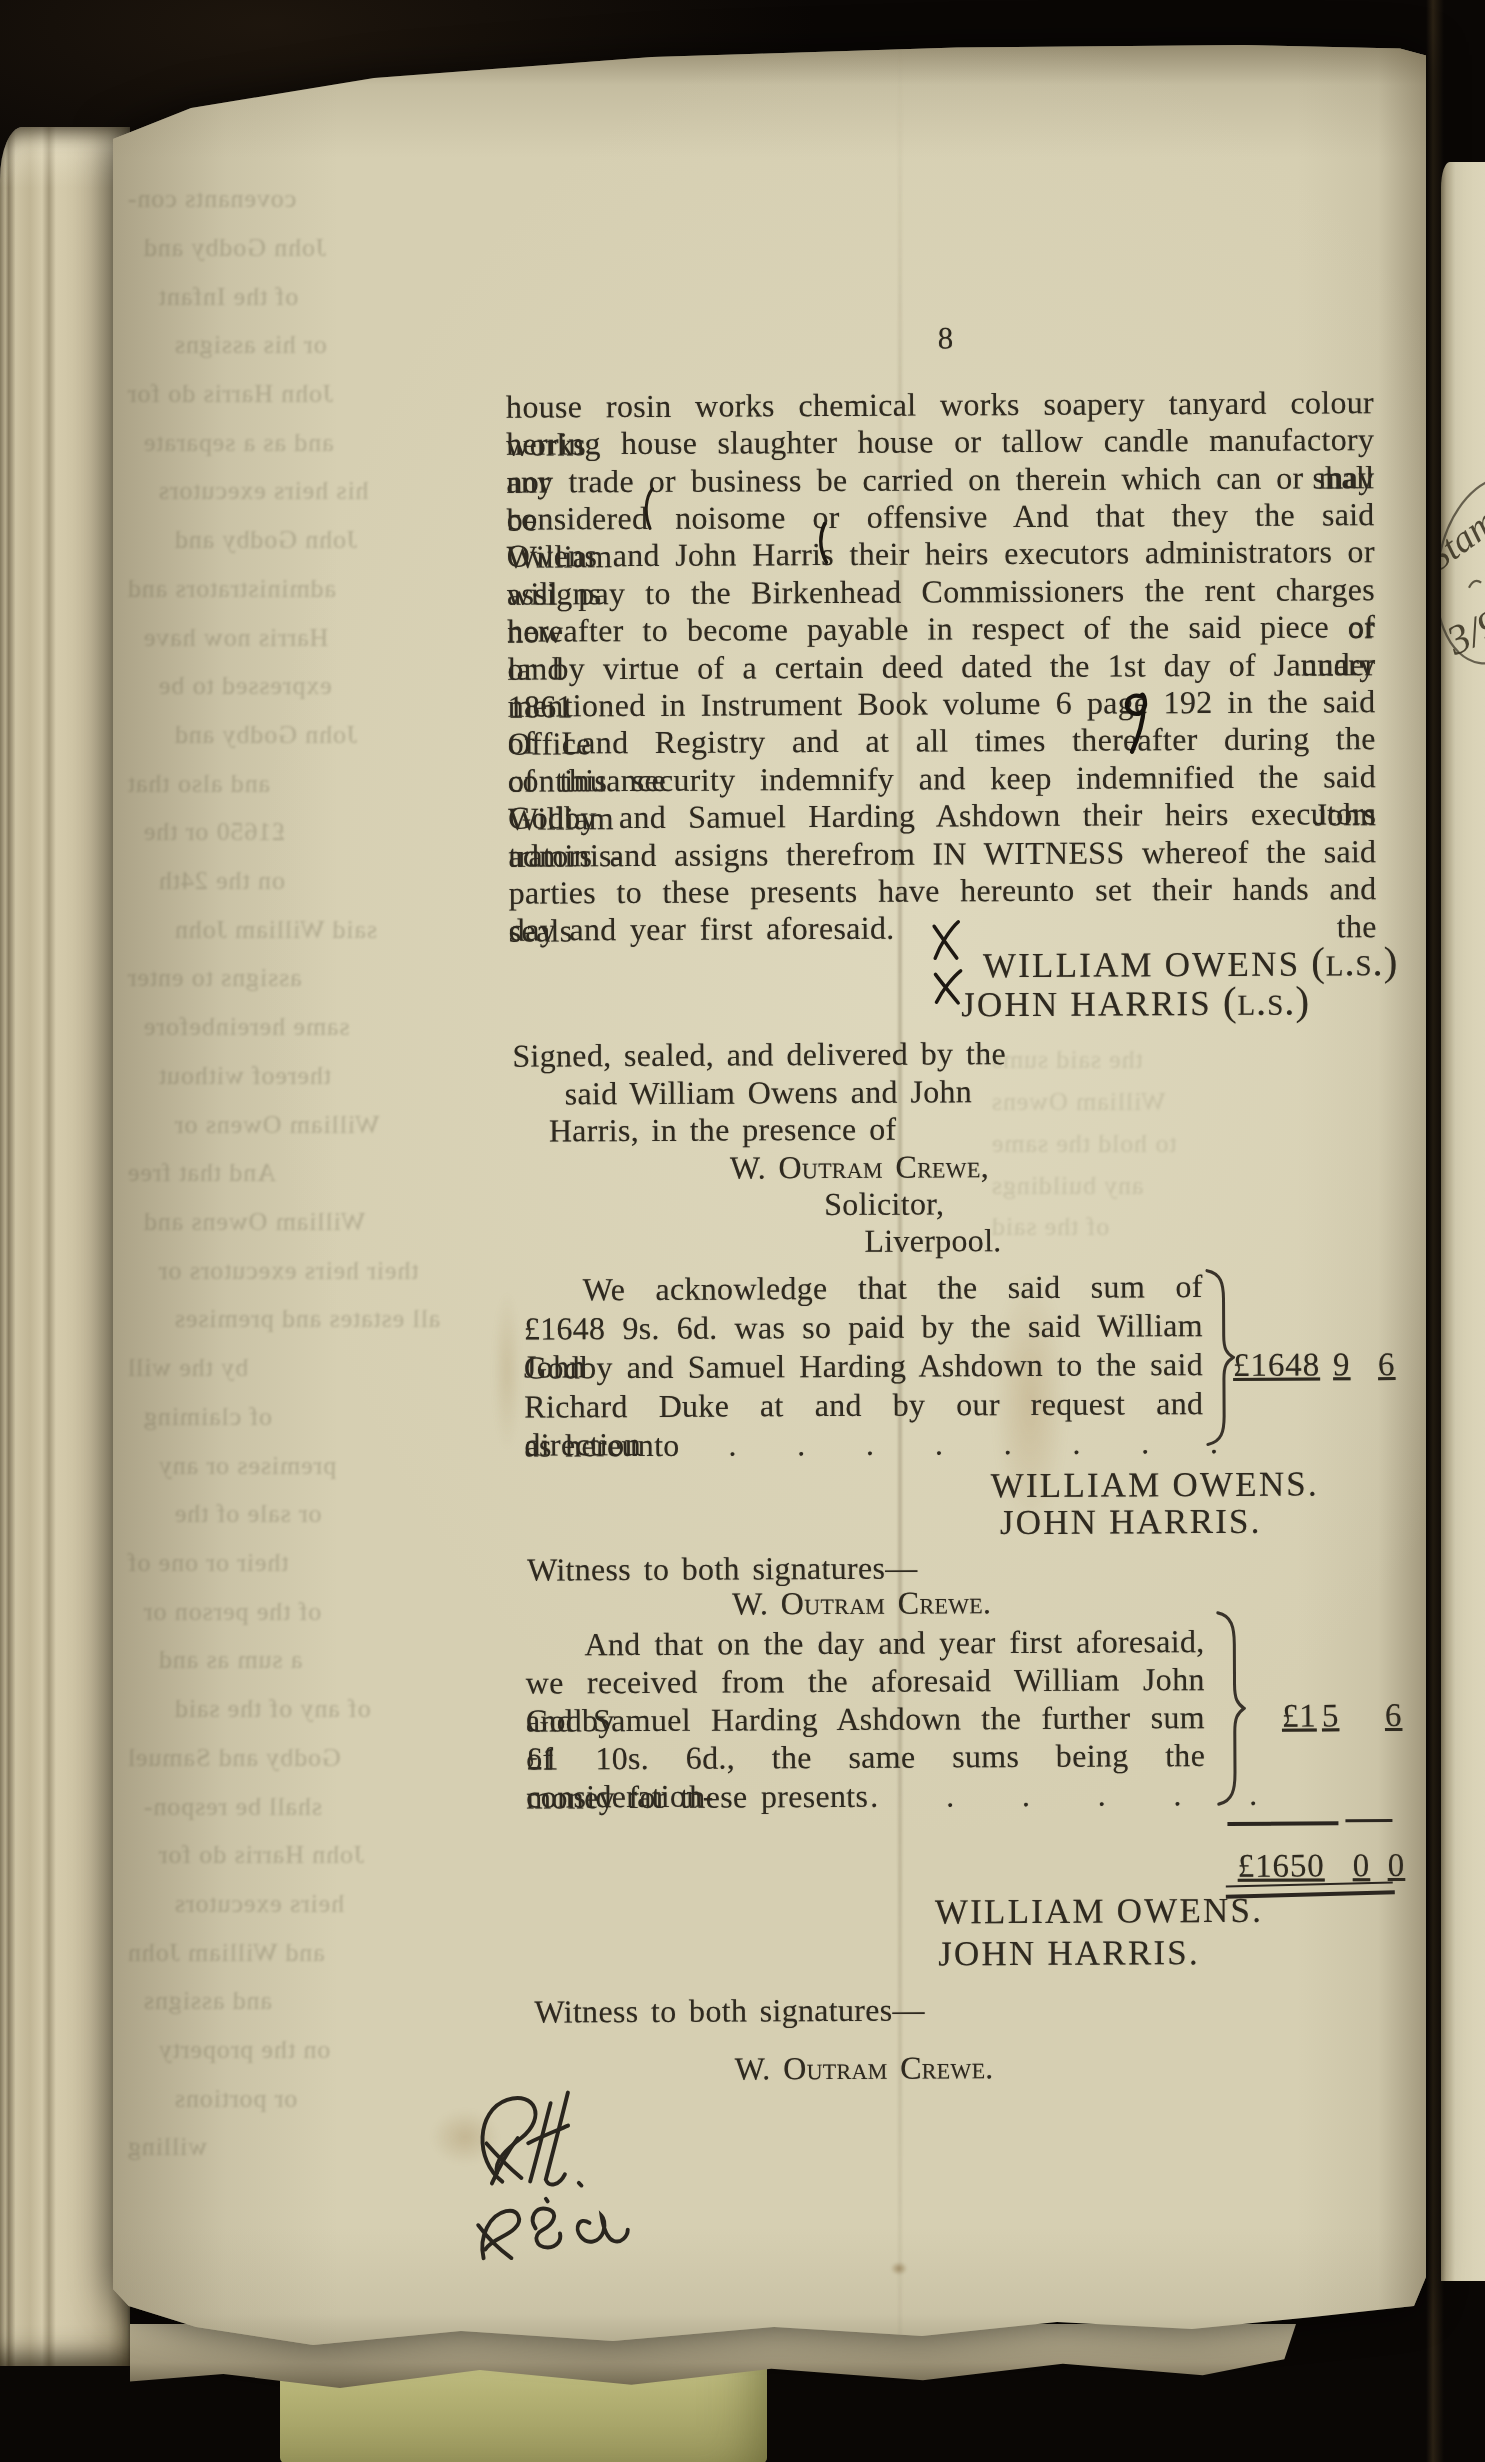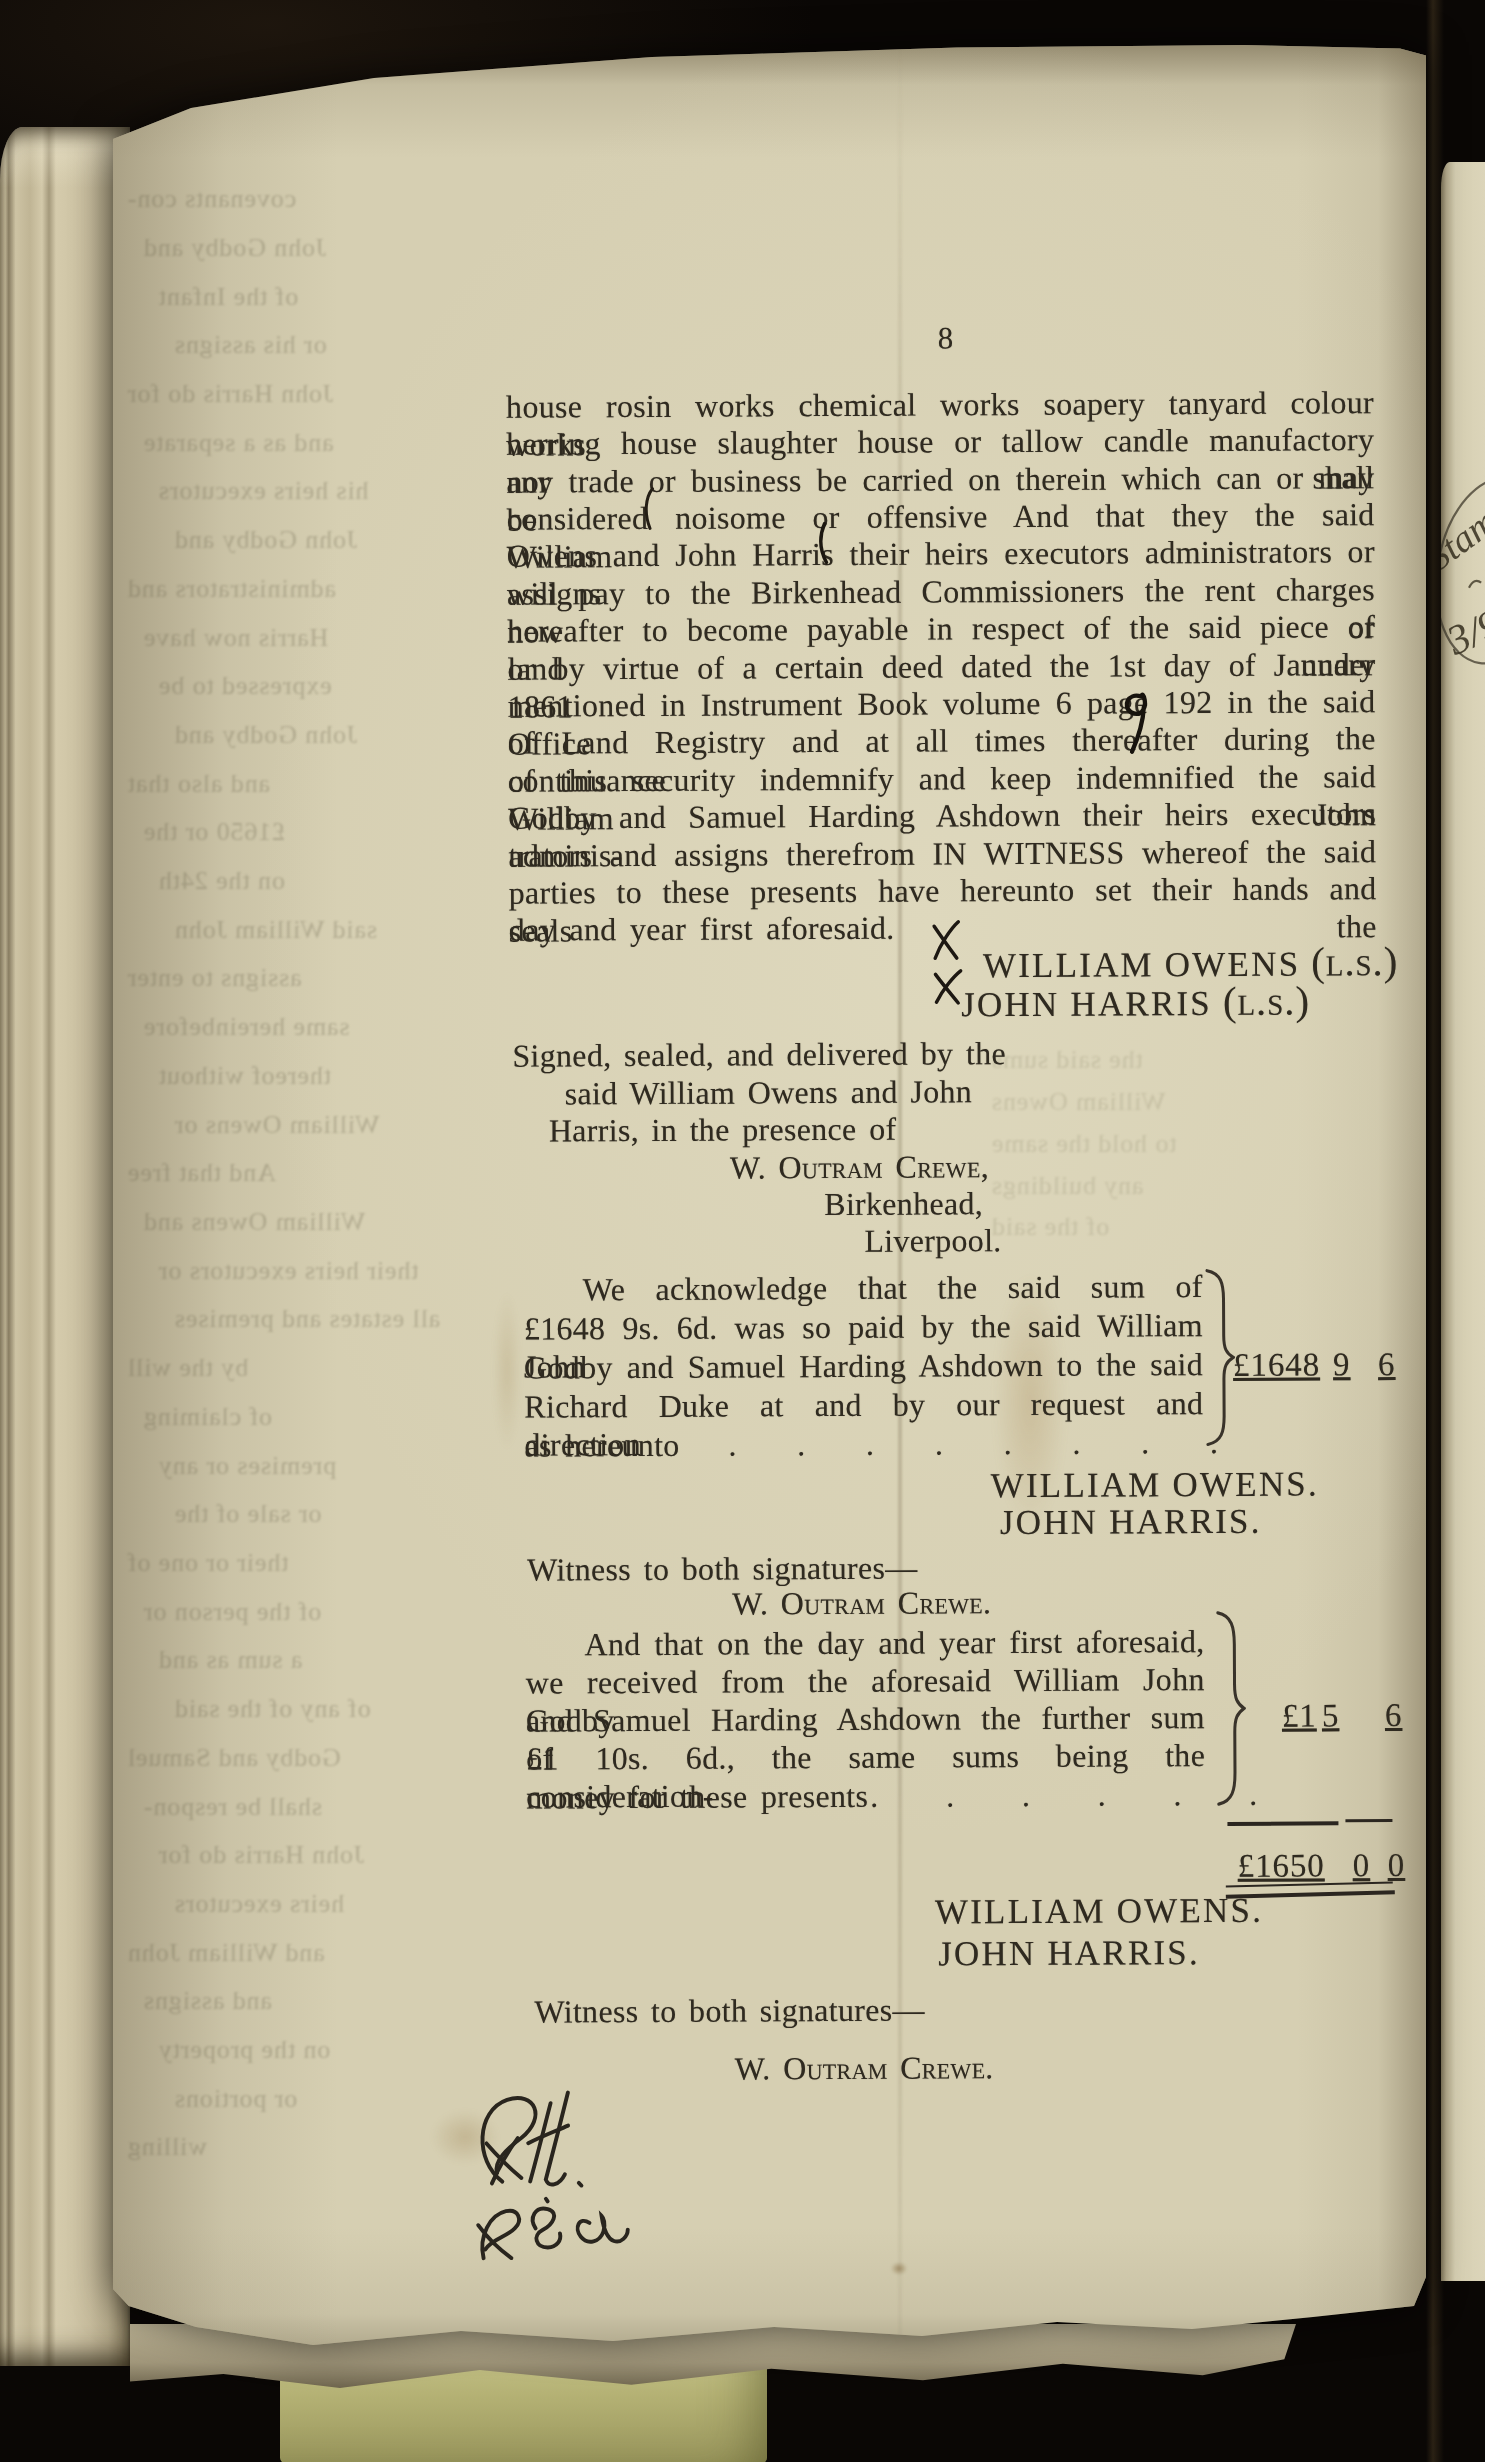"Birkenhead," div.att { text: Birkenhead -> Solicitor }
